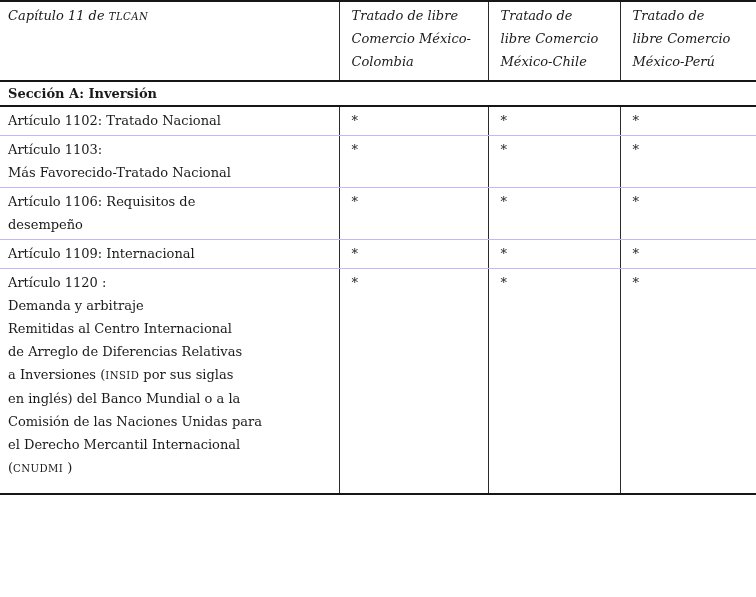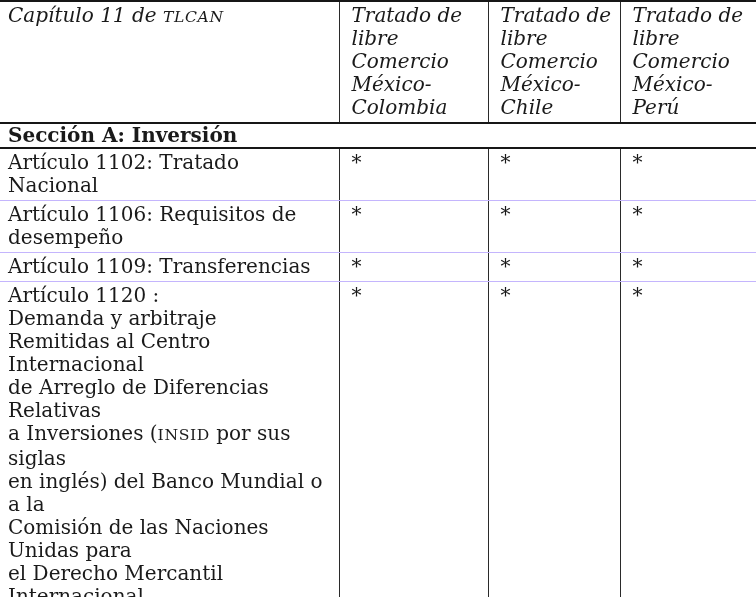"Capítulo 11 de TLCAN" th, td { font-size: 20px -> 13px }
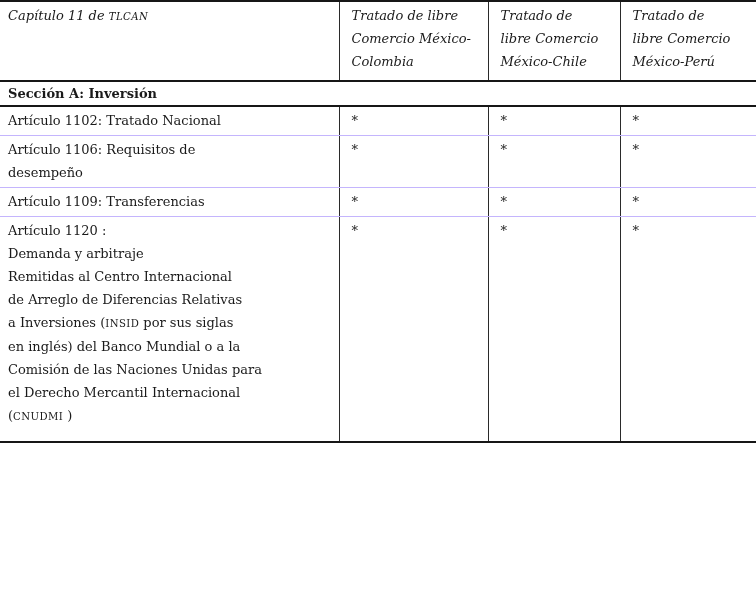"Artículo 1103:" tr.data-row { html: none -> <tr> <td>Artículo 1103: Más Favorecido-Tratado Nacional</td> <td>*</td> <td>*</td> <td>*</td> </tr> }
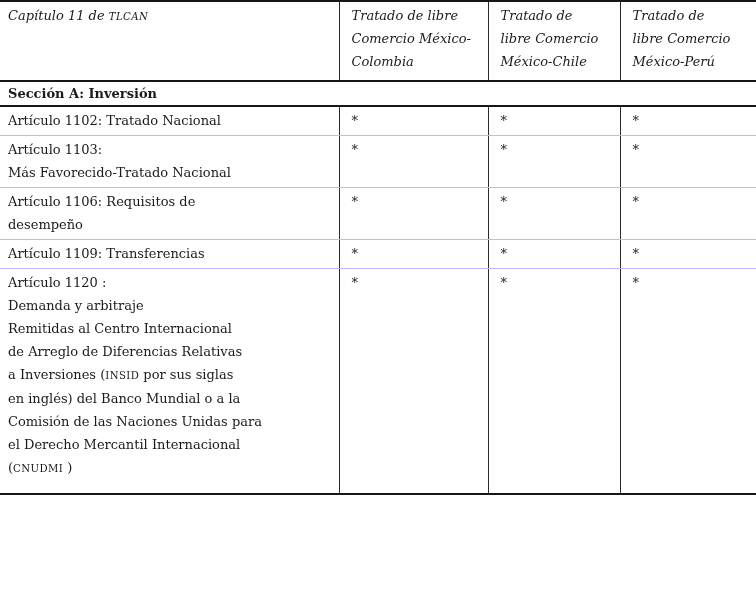"Artículo 1109: Transferencias" td { text: Transferencias -> Internacional }
